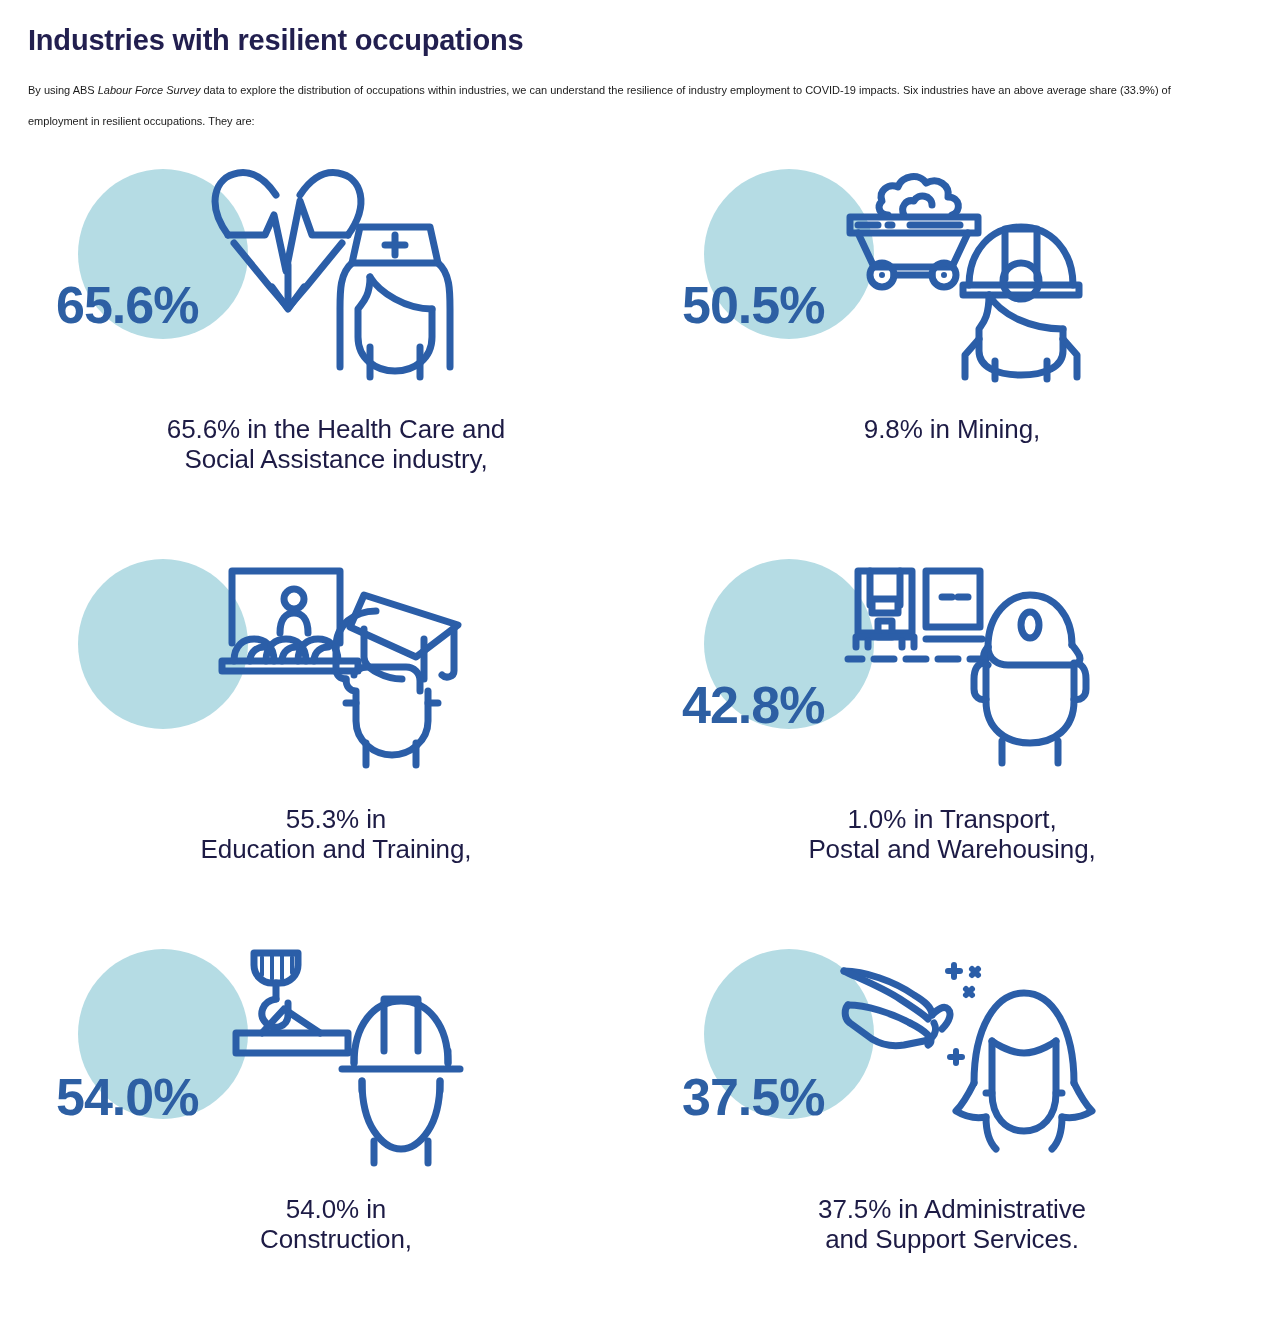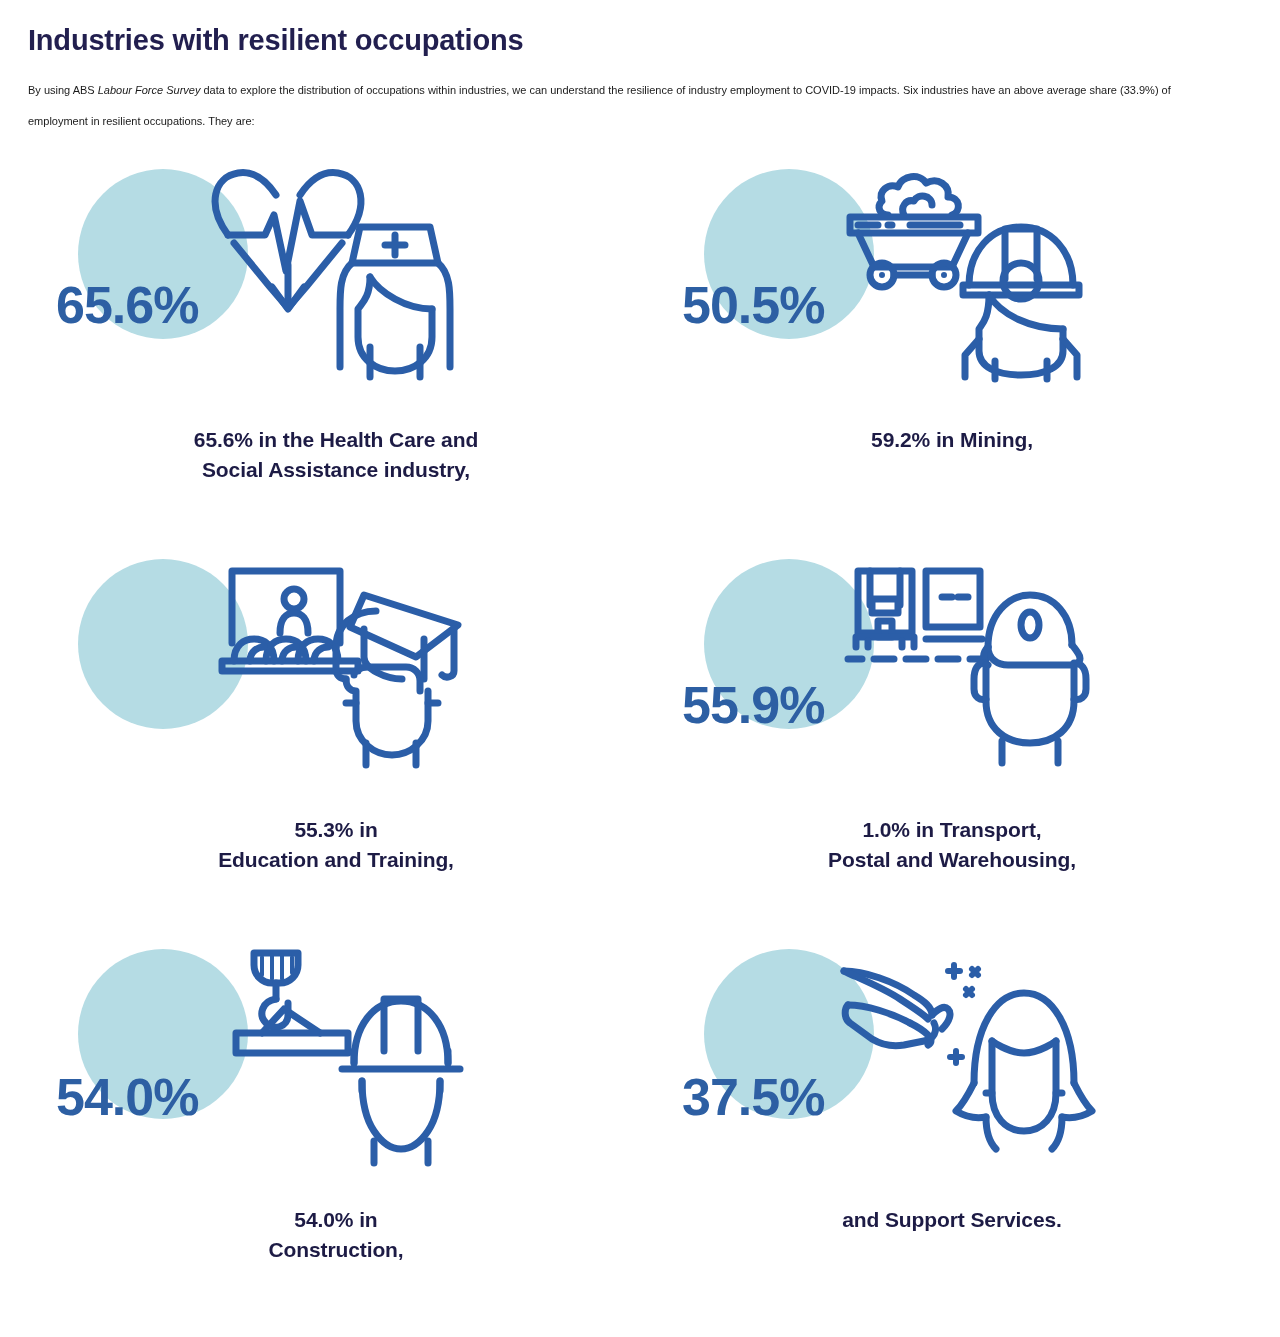"65.6% in the Health Care" .caption { font-size: 21px -> 26px; font-weight: bold -> normal; margin-top: 19px -> 8px }
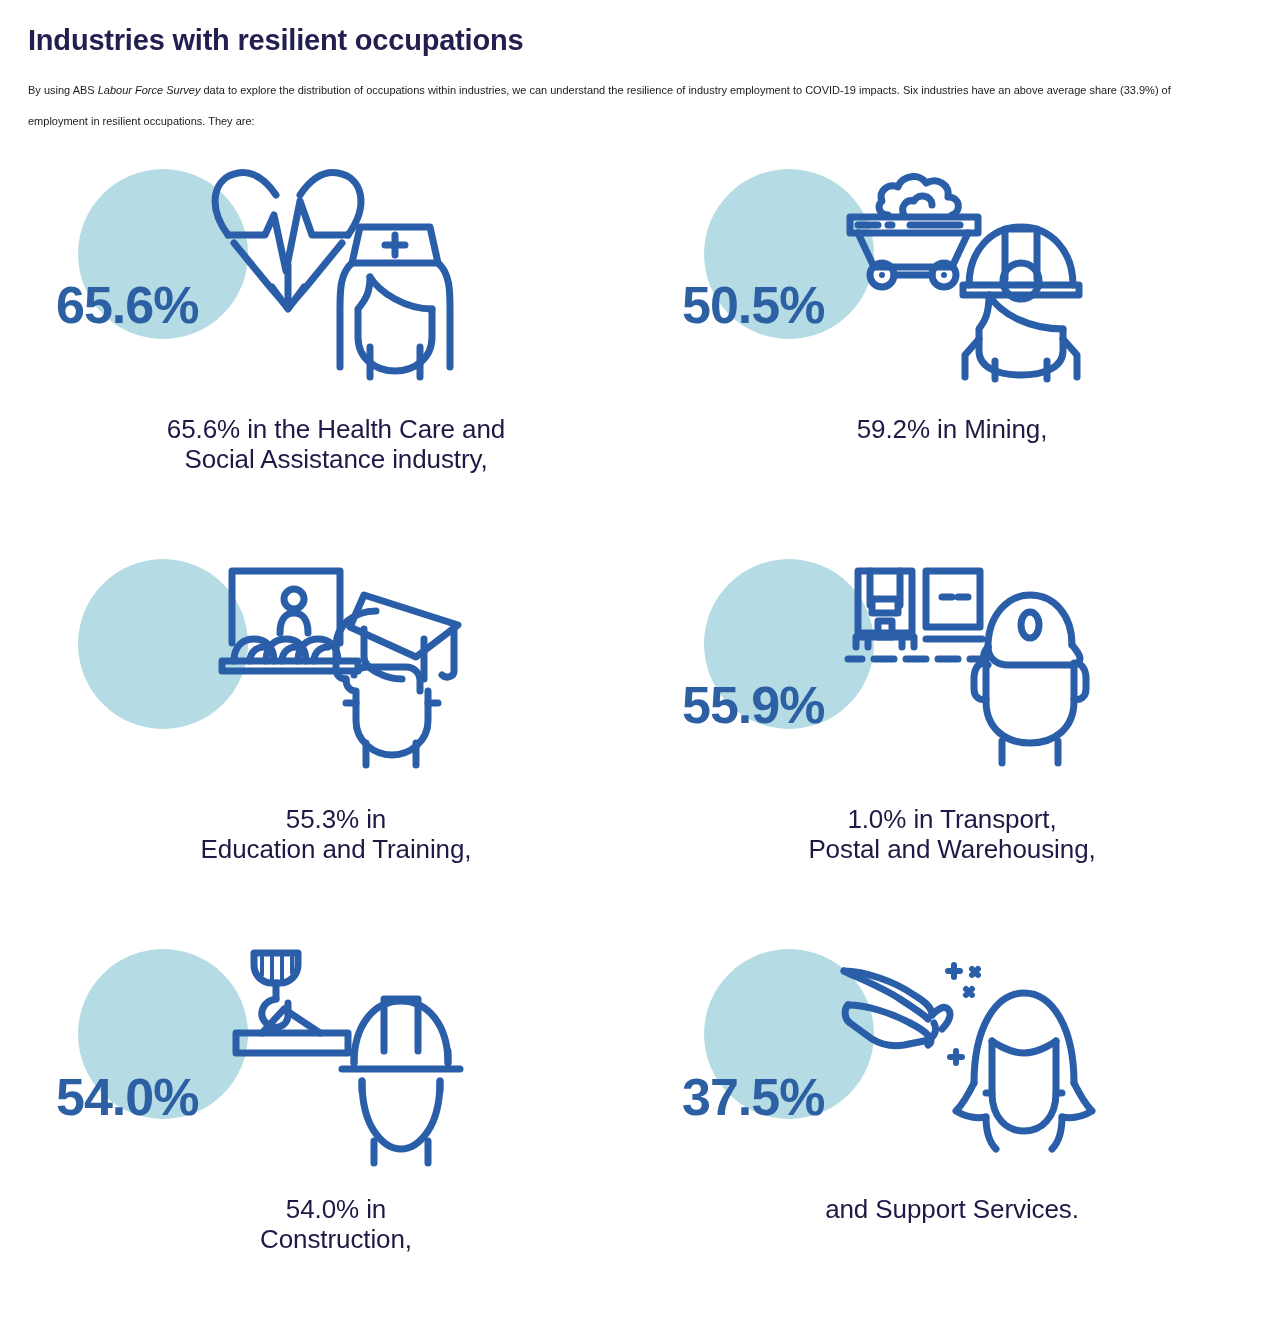"59.2% in Mining," div { text: 59.2% -> 9.8% }
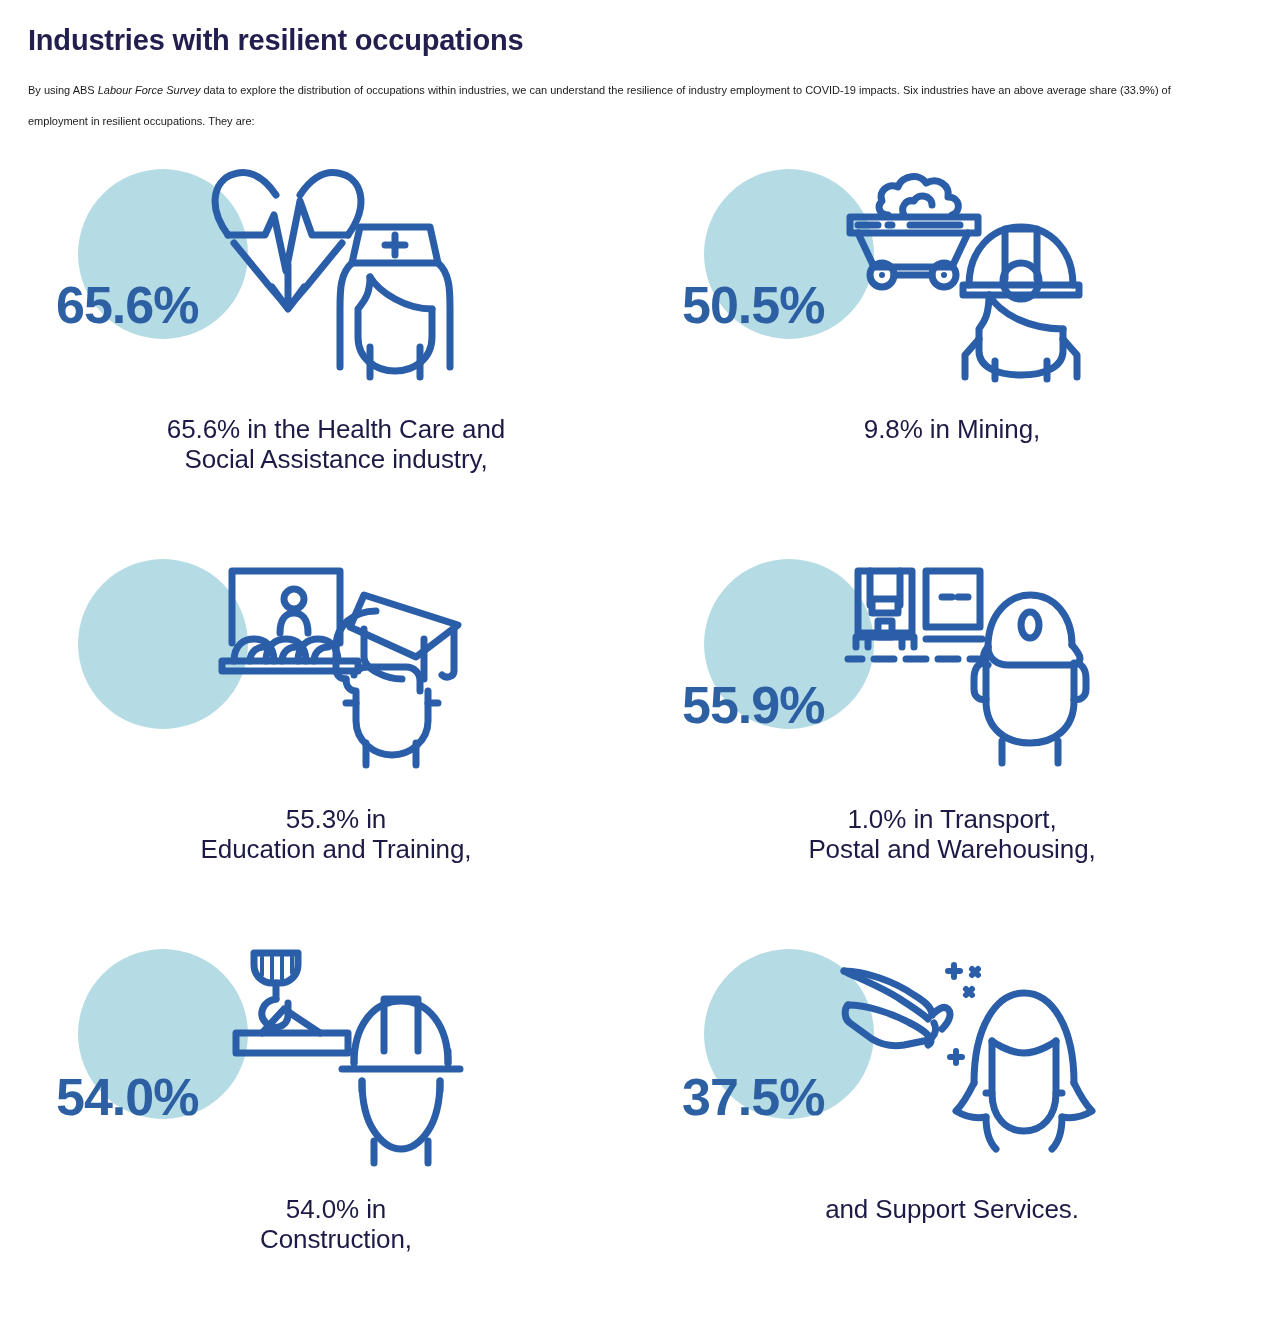"55.9%" div.pct { text: 55.9% -> 42.8% }
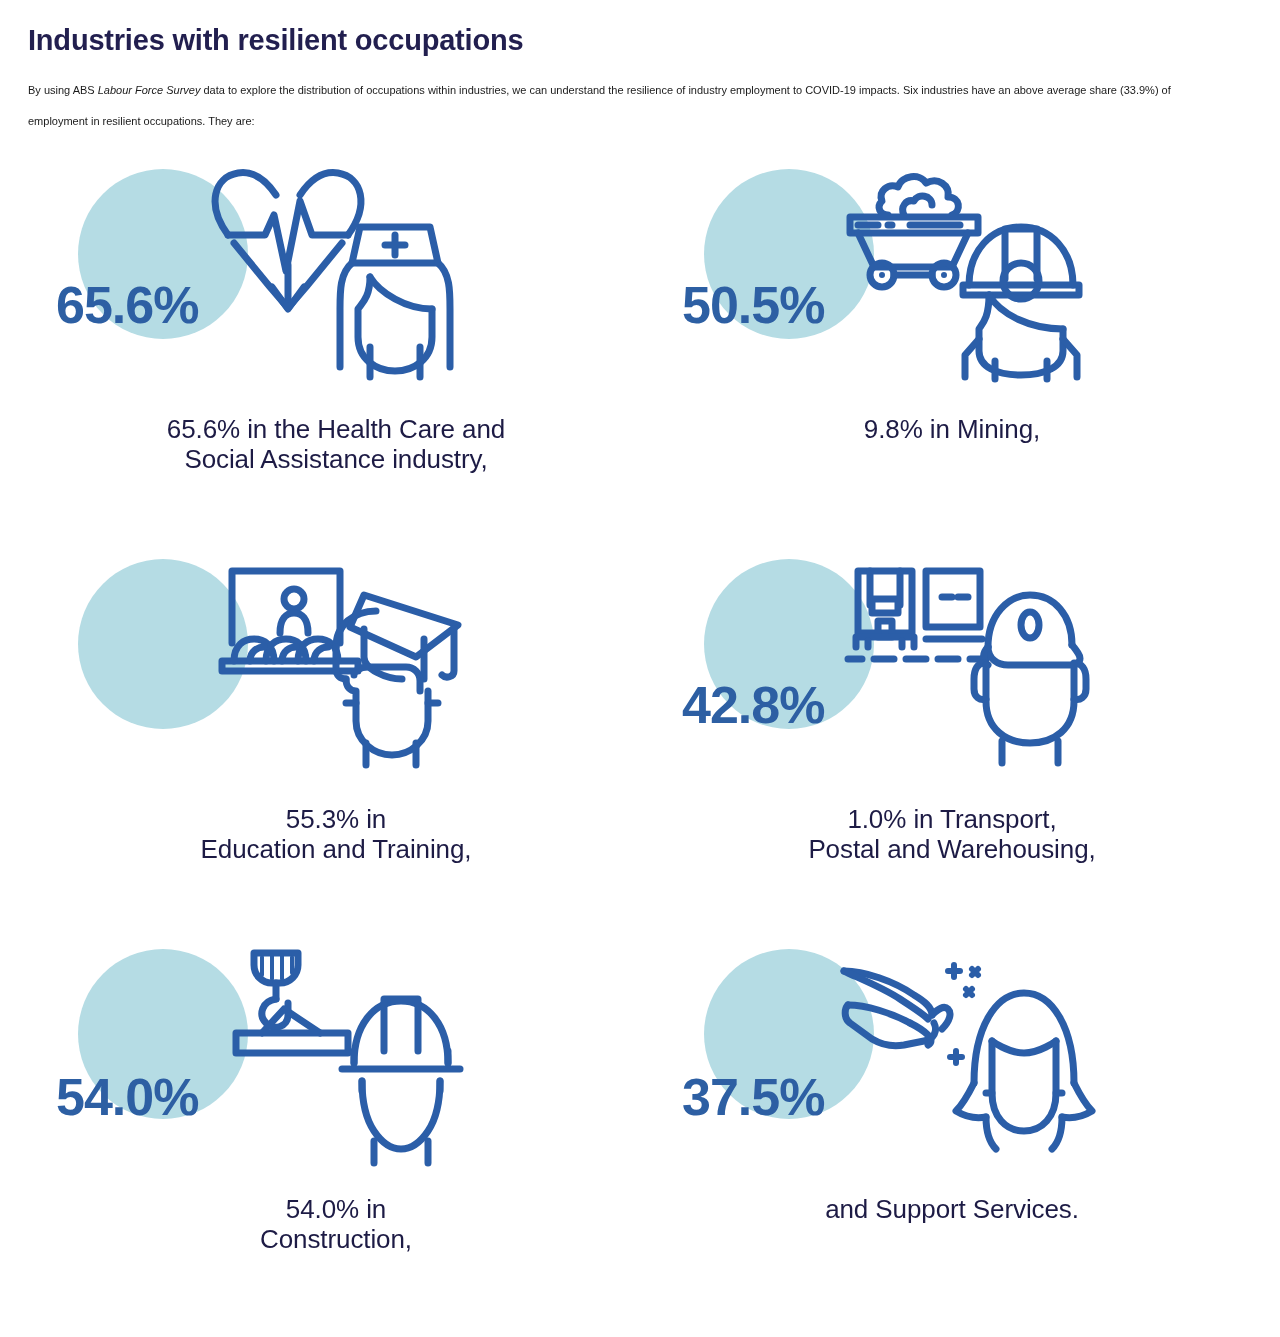"37.5% in Administrative" div { html: none -> <div>37.5% in Administrative</div> }
